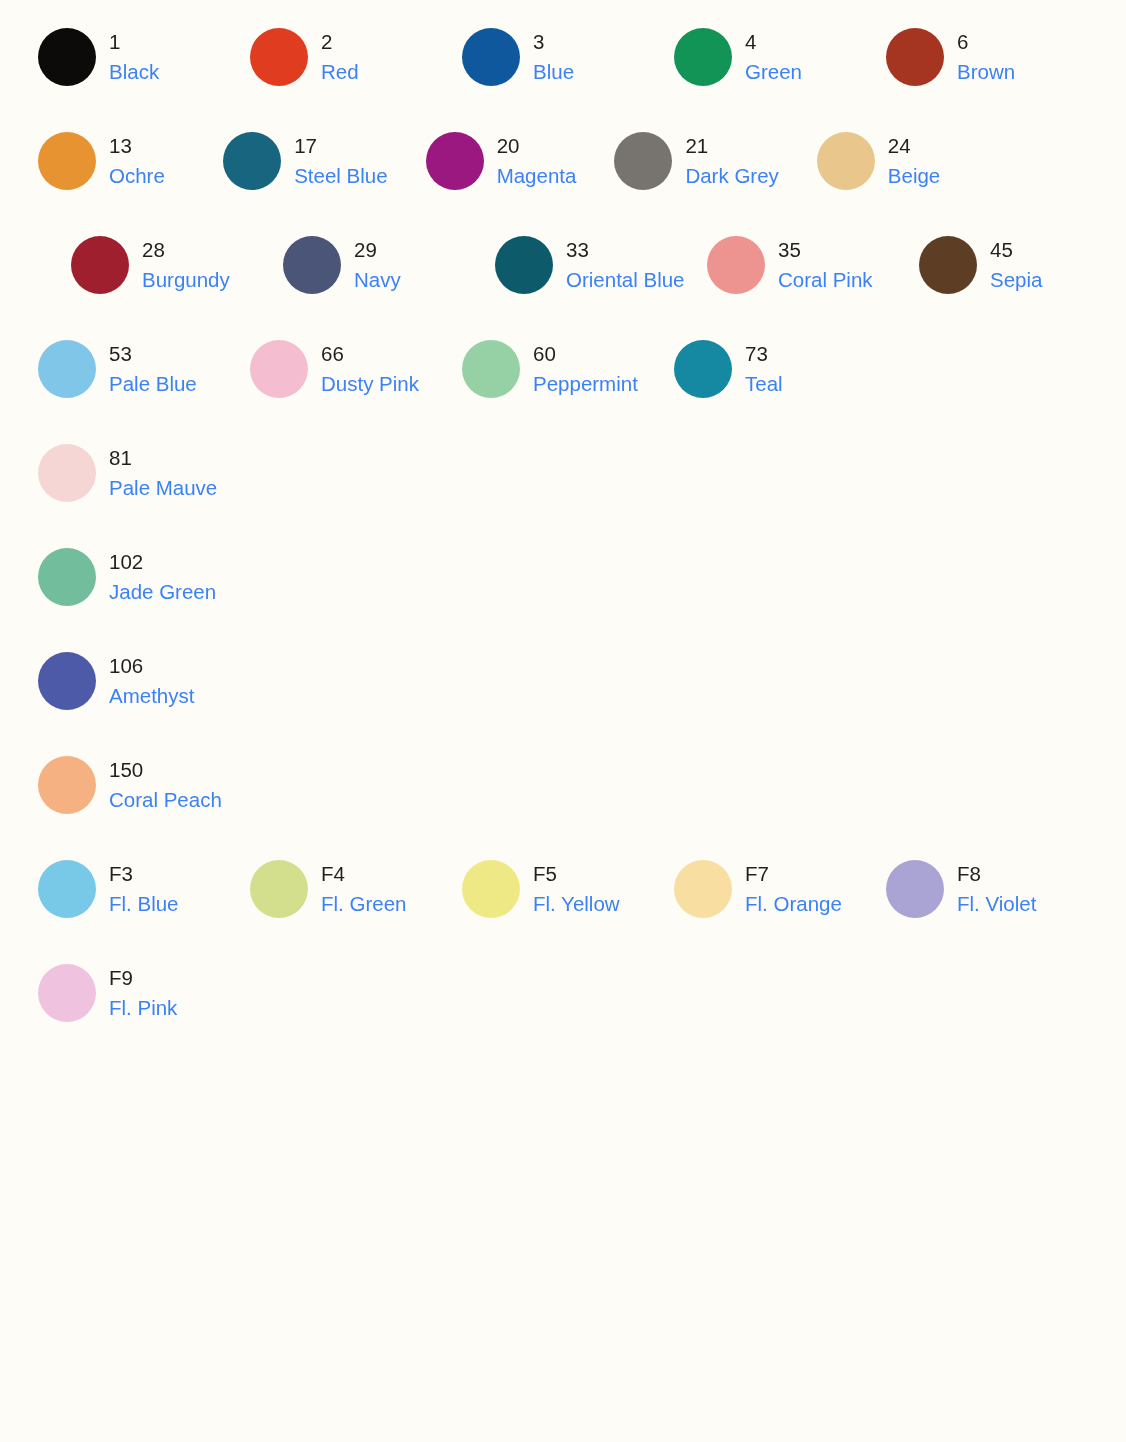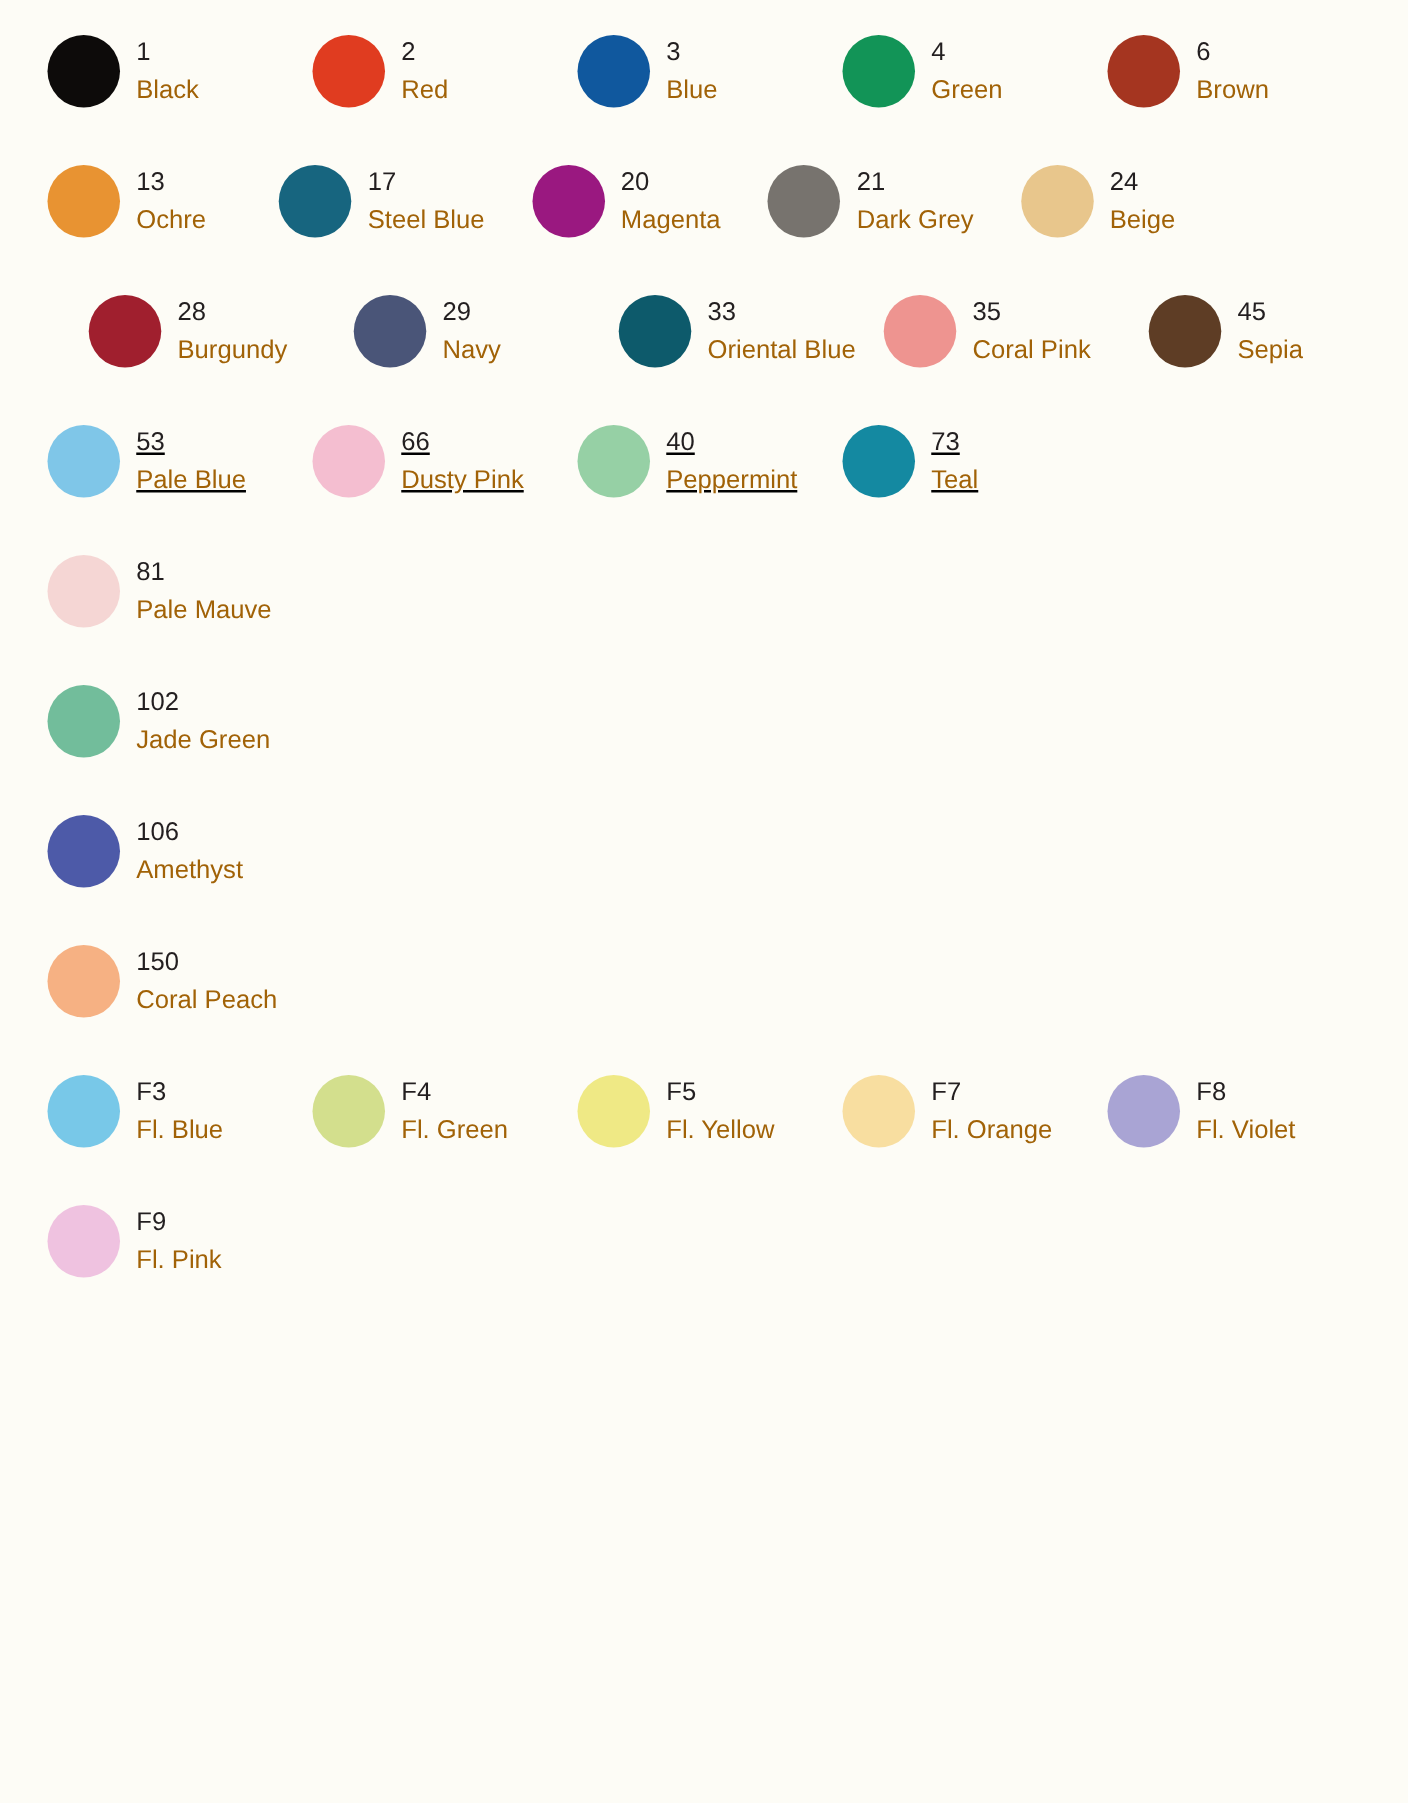"Black" .swatch-label { color: #a16207 -> #3b82f6 }
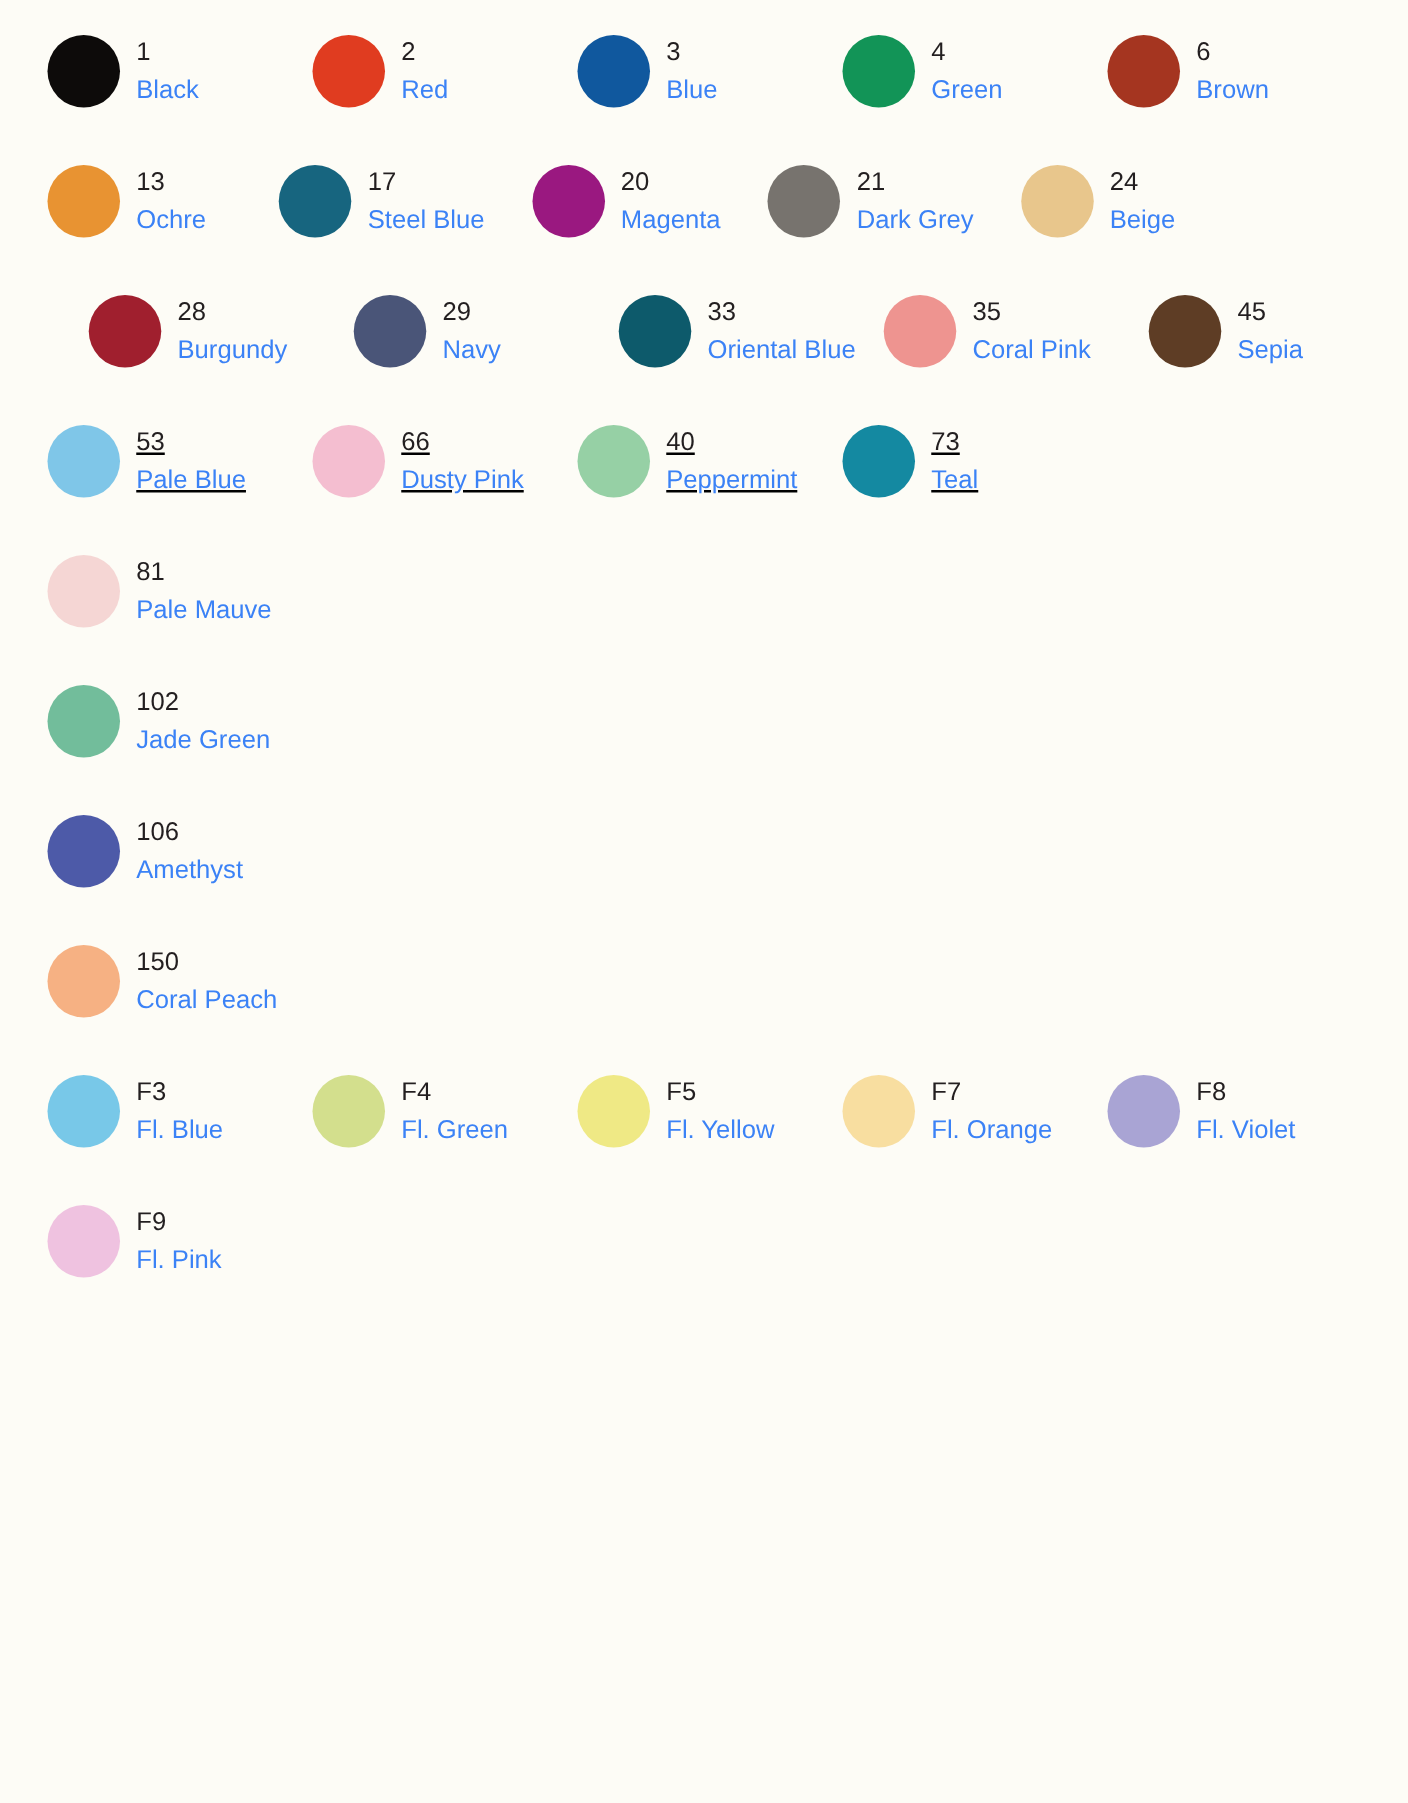"53" div { text-decoration: underline -> none }
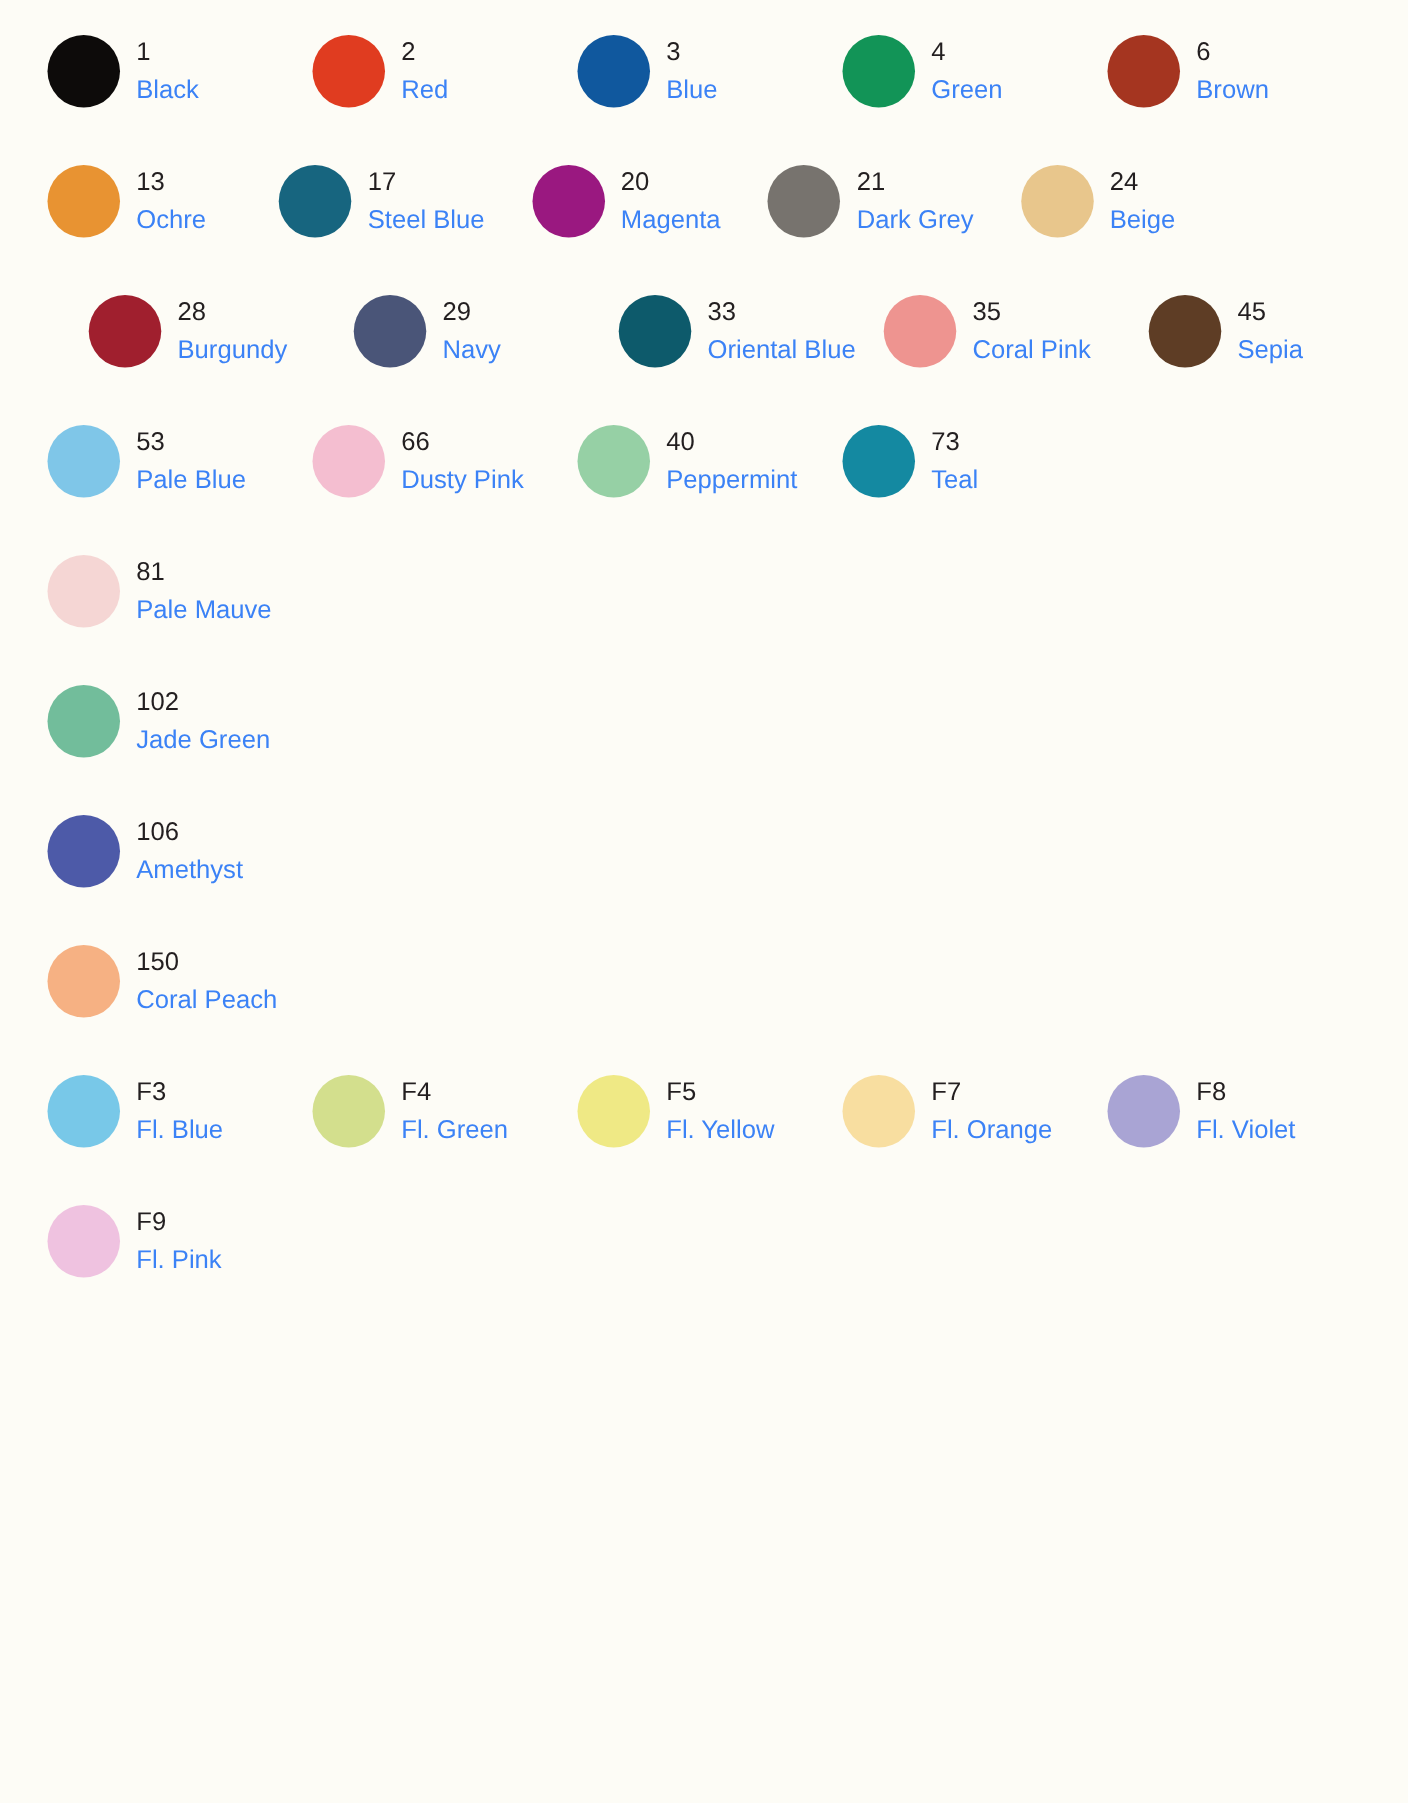"40" div.swatch-code { text: 40 -> 60 }
